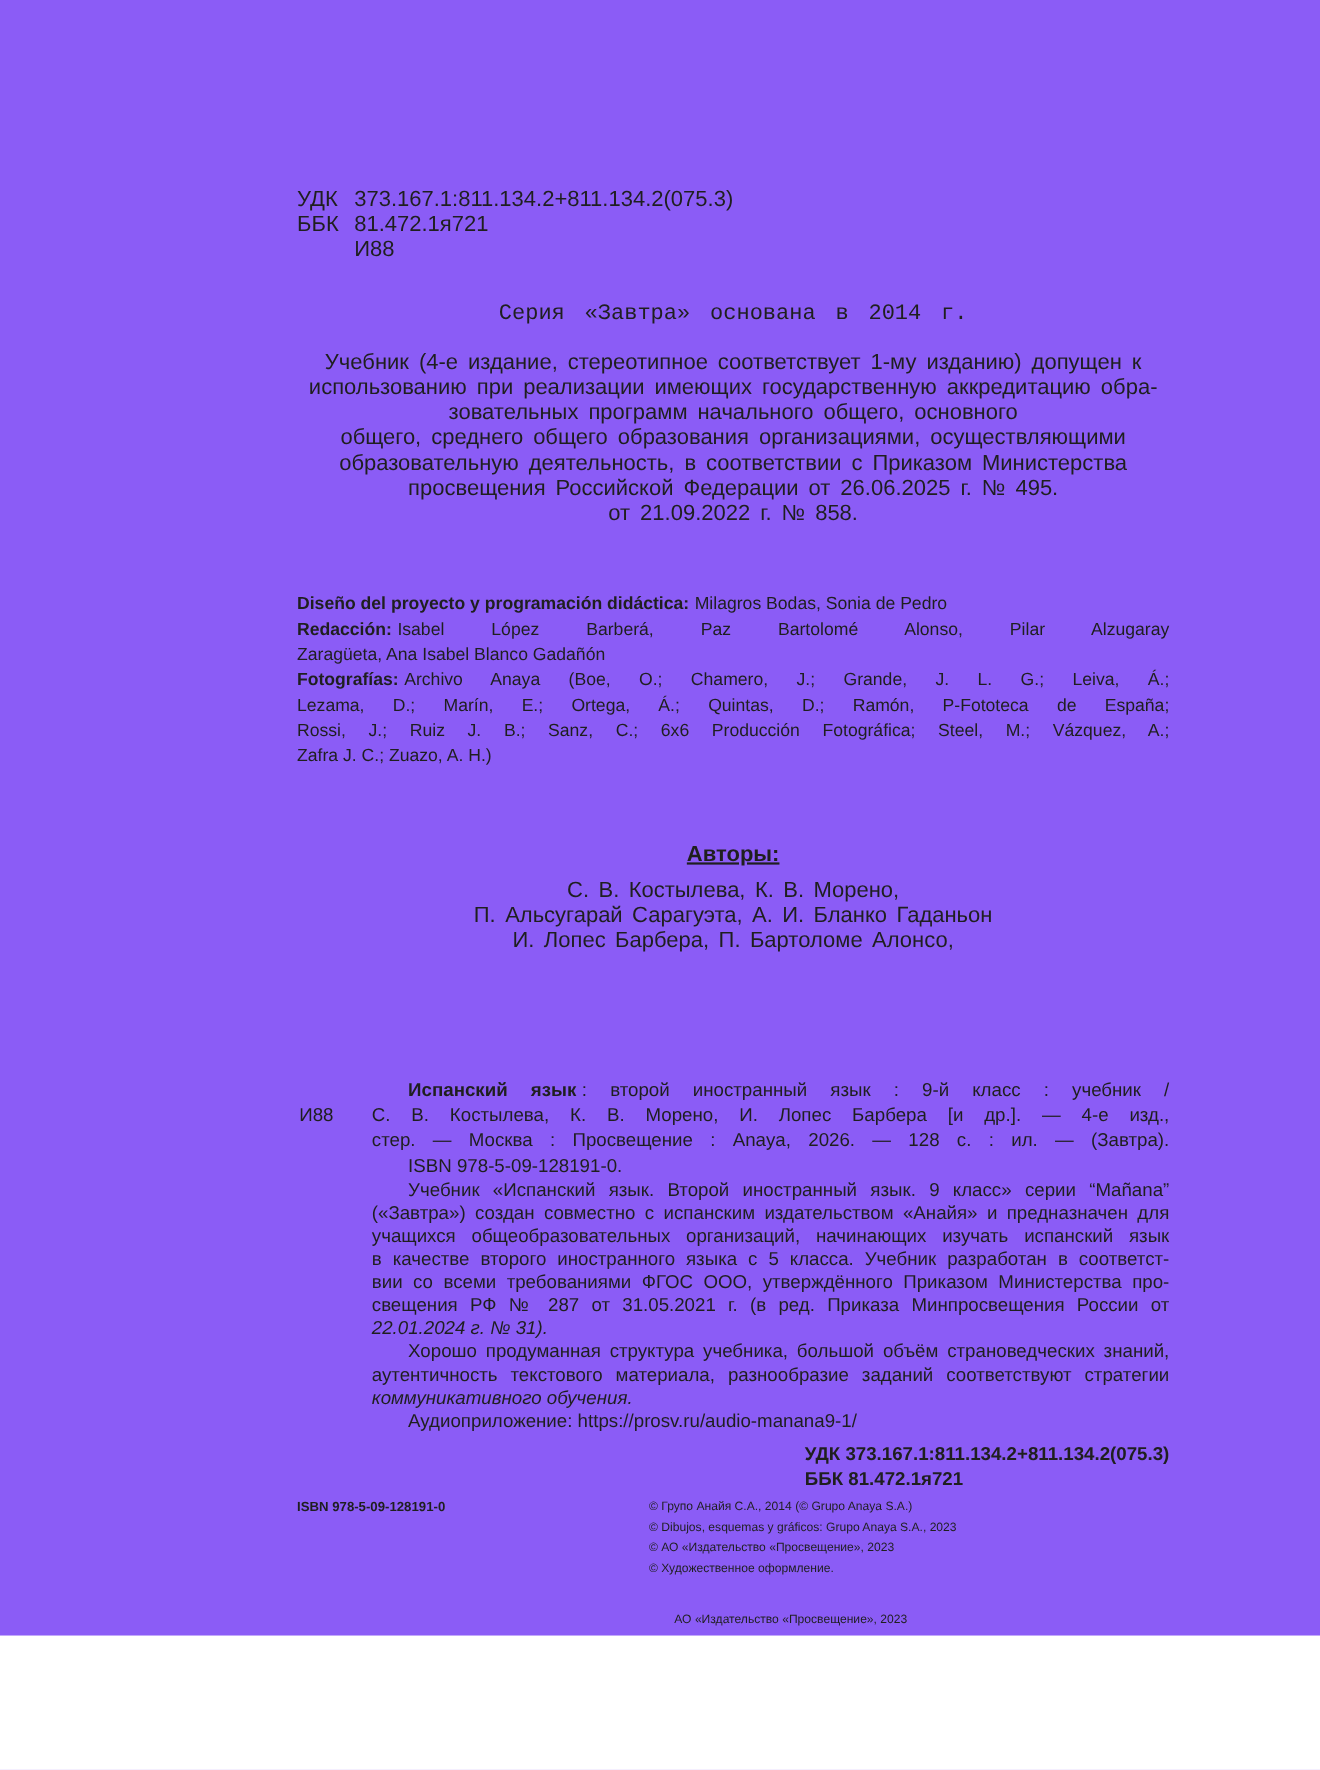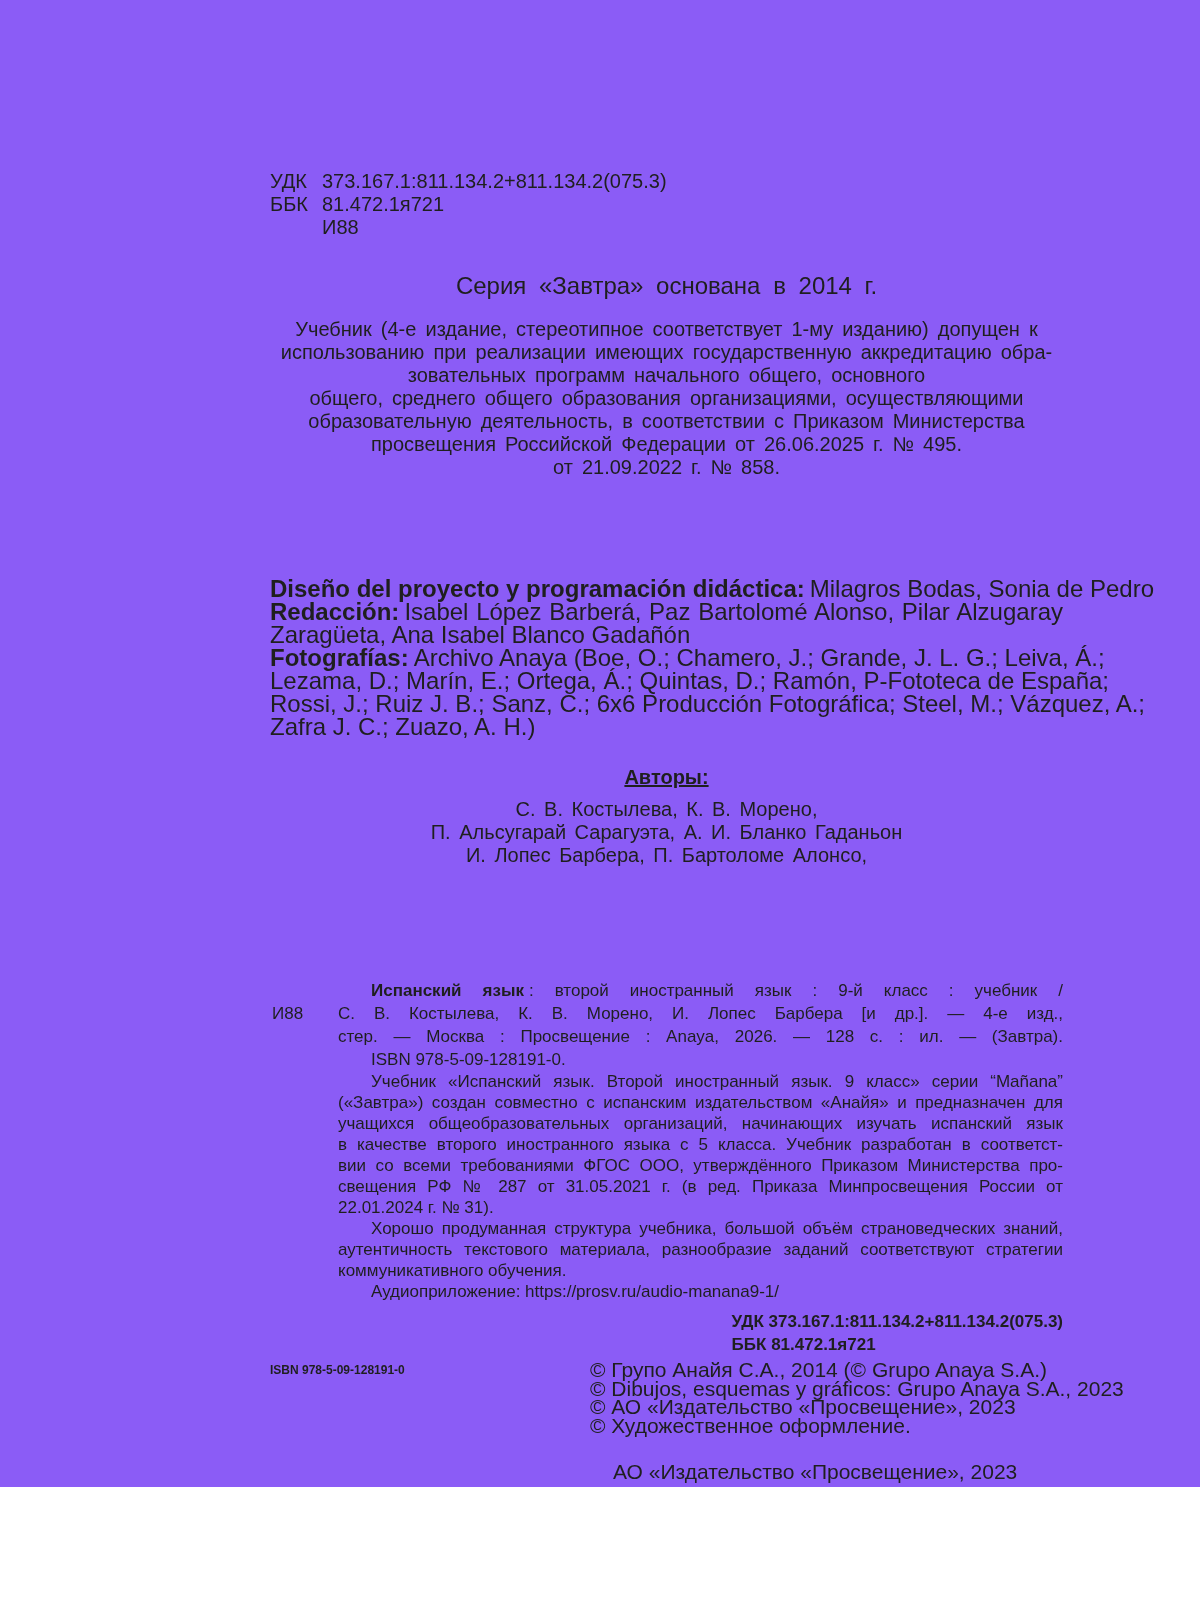"Серия «Завтра» основана в 2014" #series { font-family: none -> Liberation Mono, monospace; font-size: 24px -> 20px }
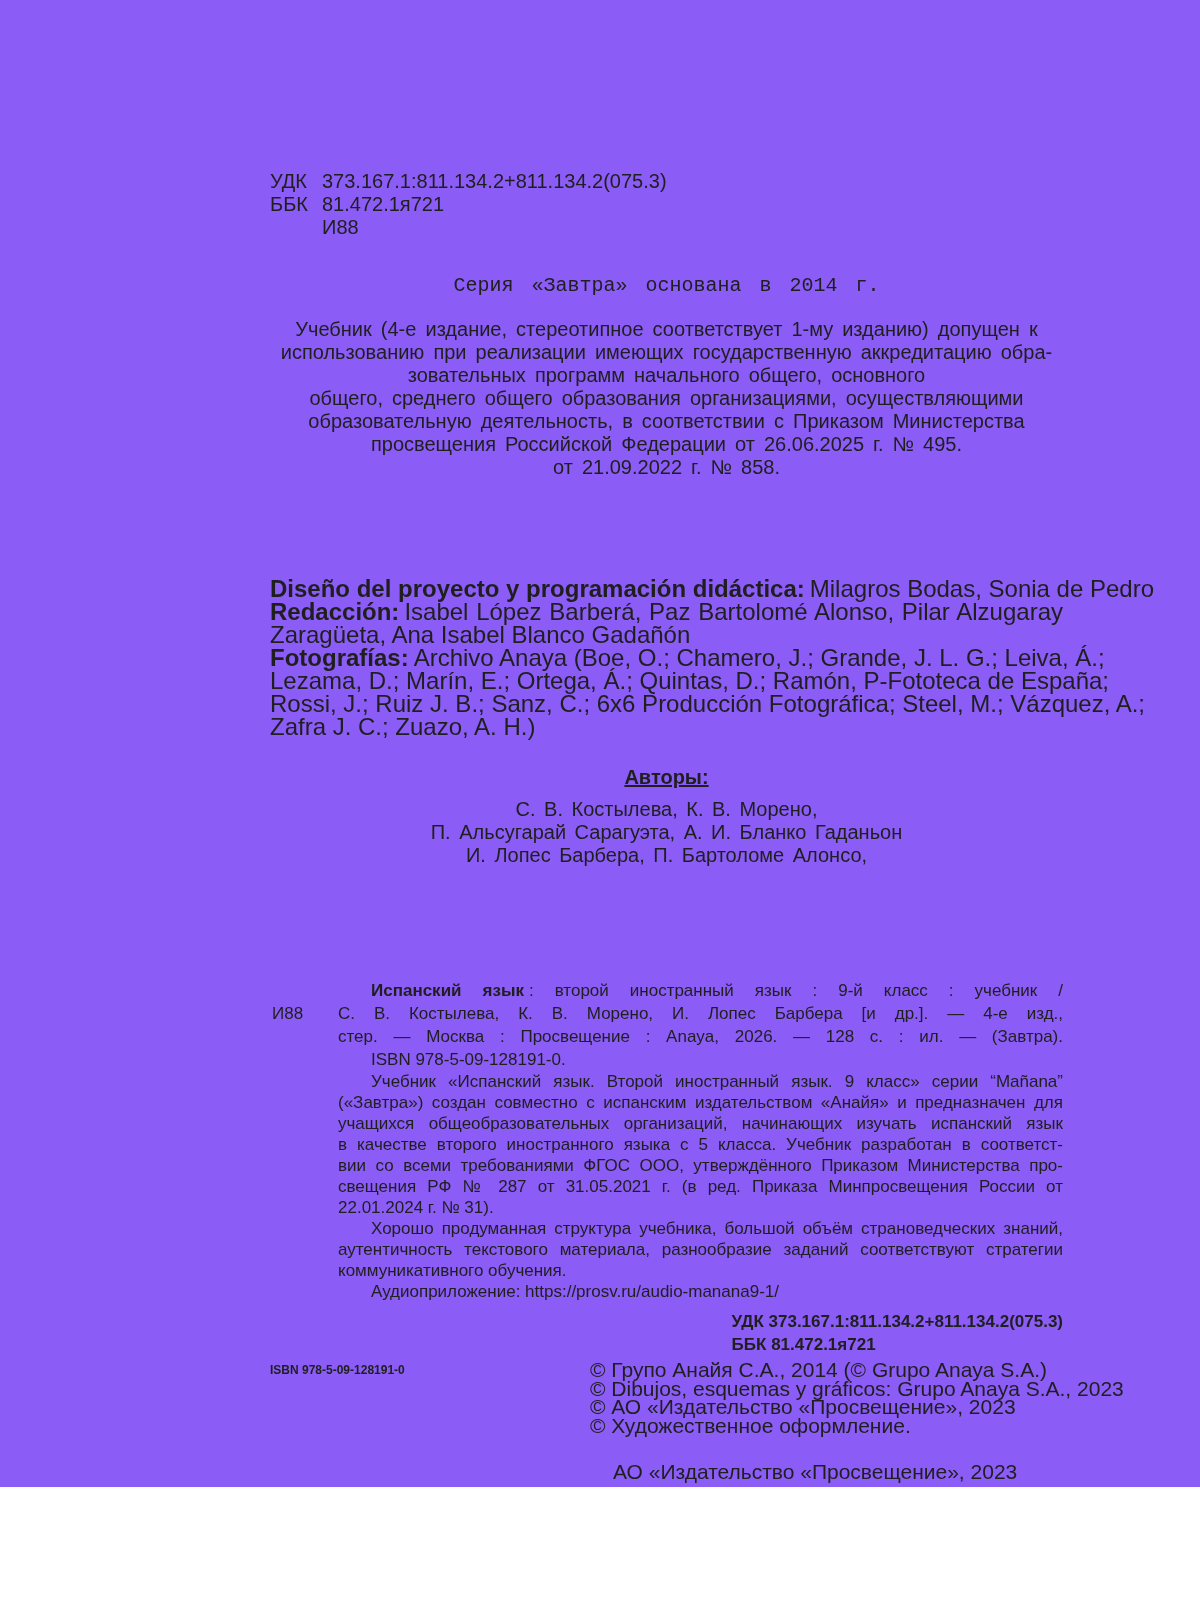"Diseño del proyecto y programación" #credits { font-size: 24px -> 16px; top: 577px -> 538px }
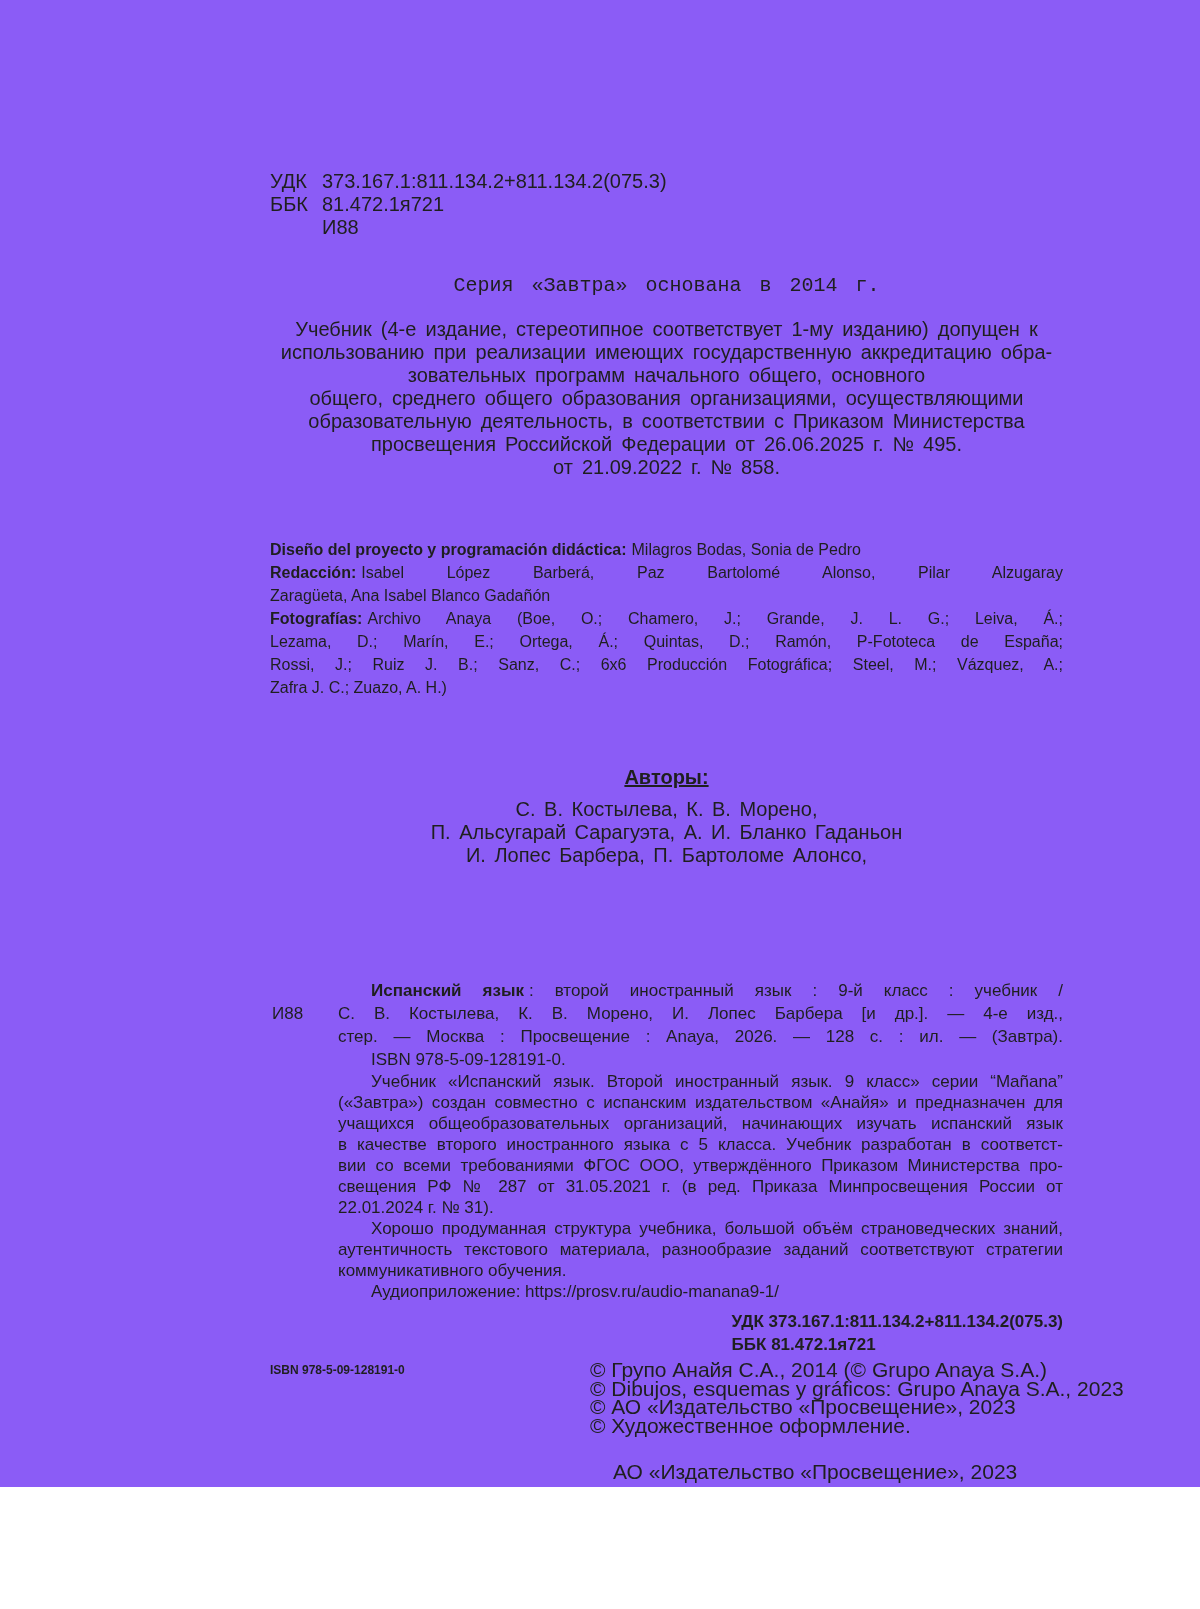"22.01.2024 г. № 31)." .ann .line:last-child { font-style: none -> italic }
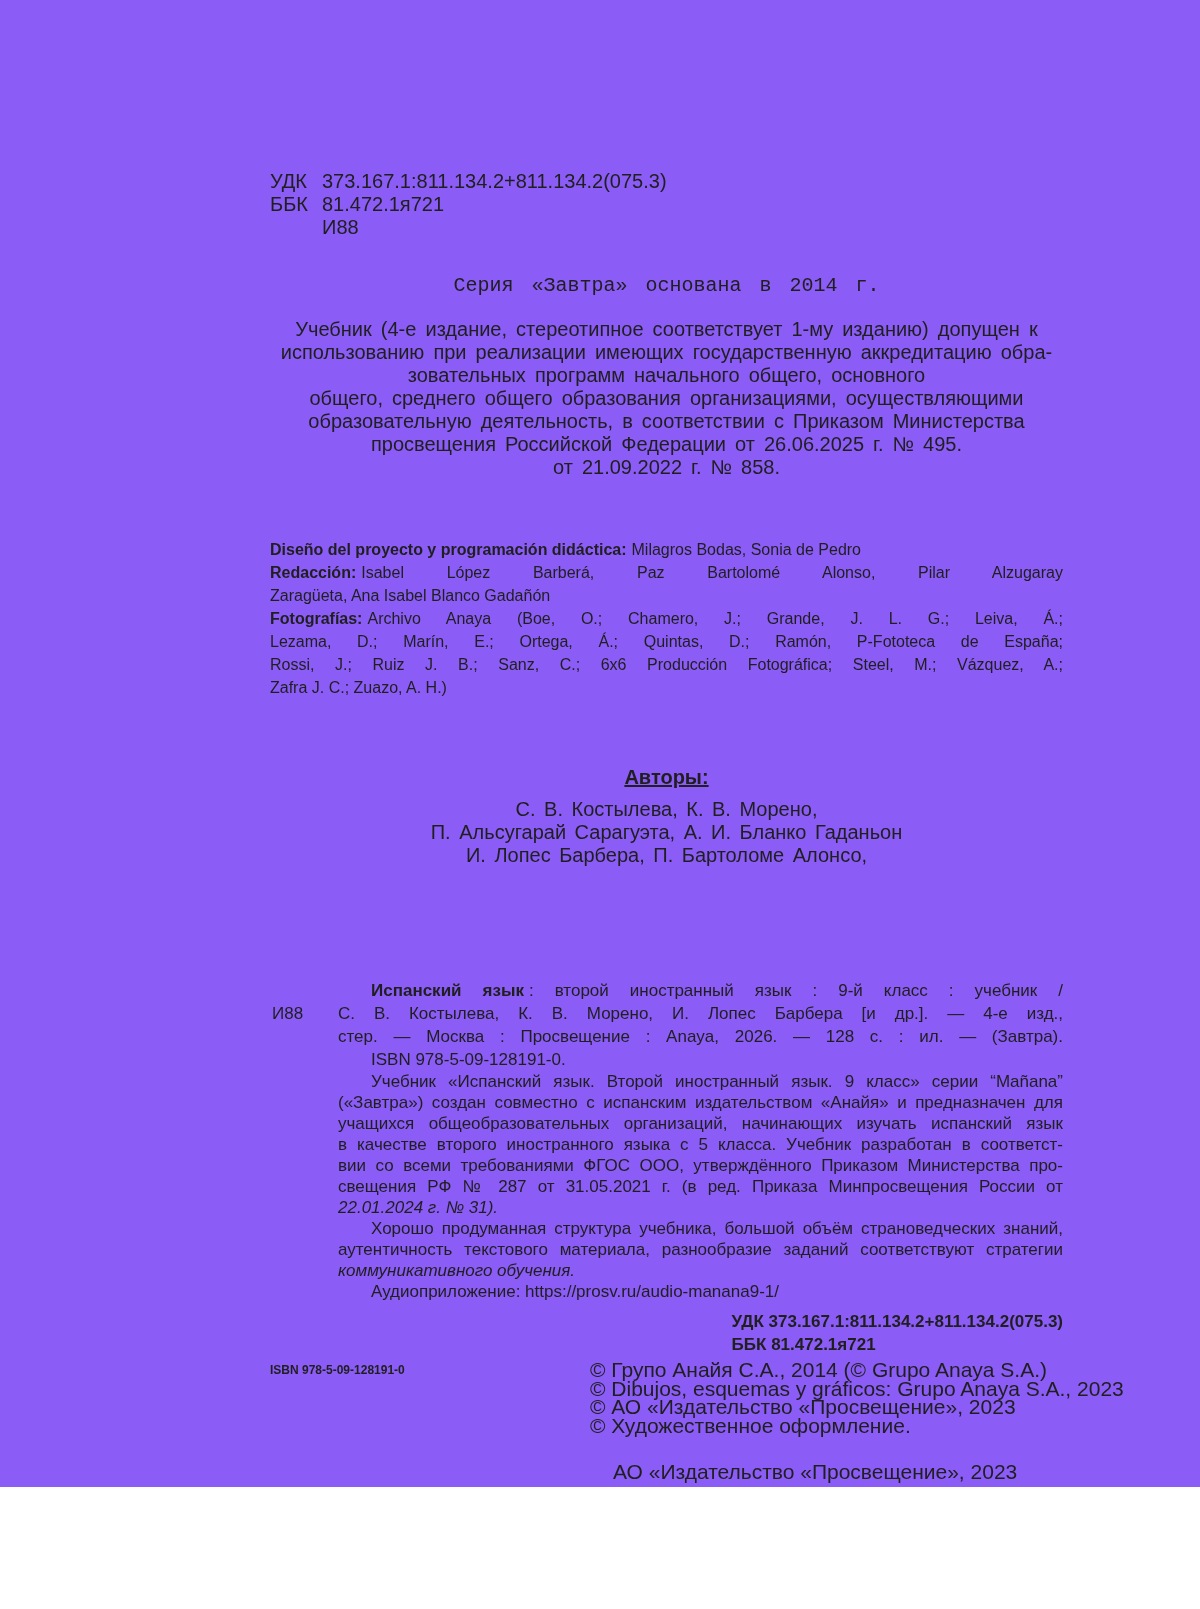"© Групо Анайя С.А., 2014" #copyright { font-size: 21px -> 11px }
